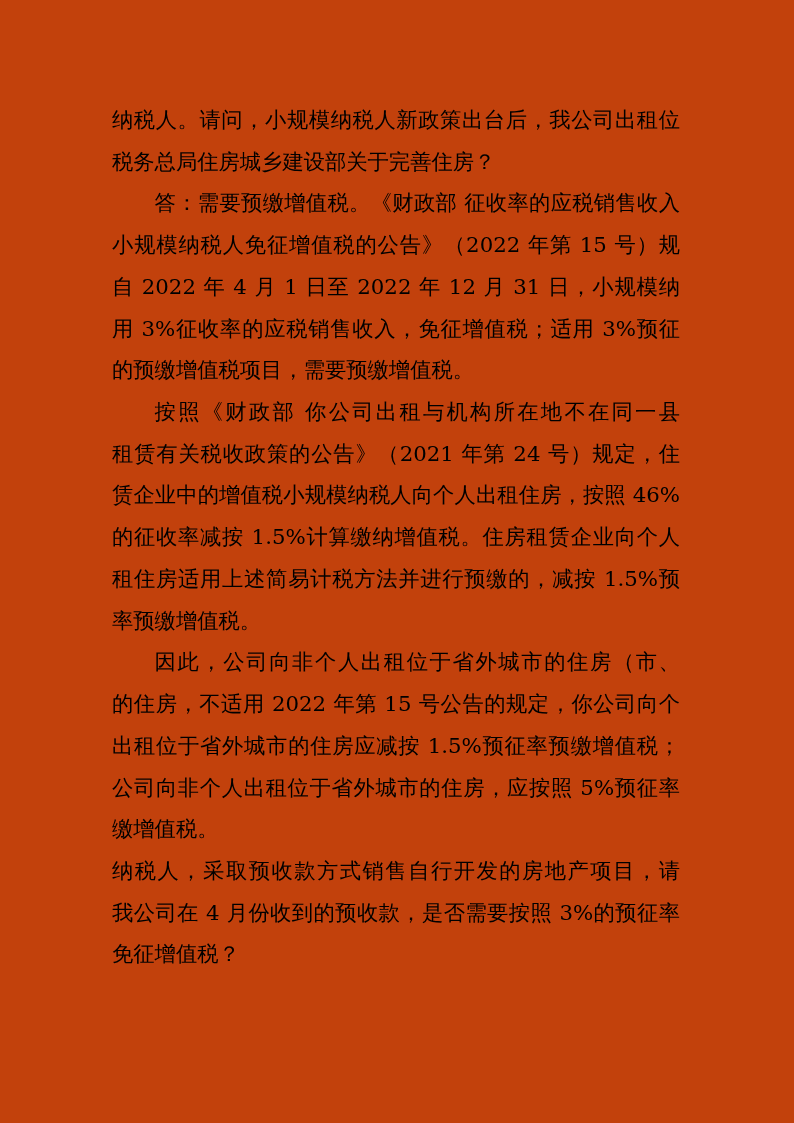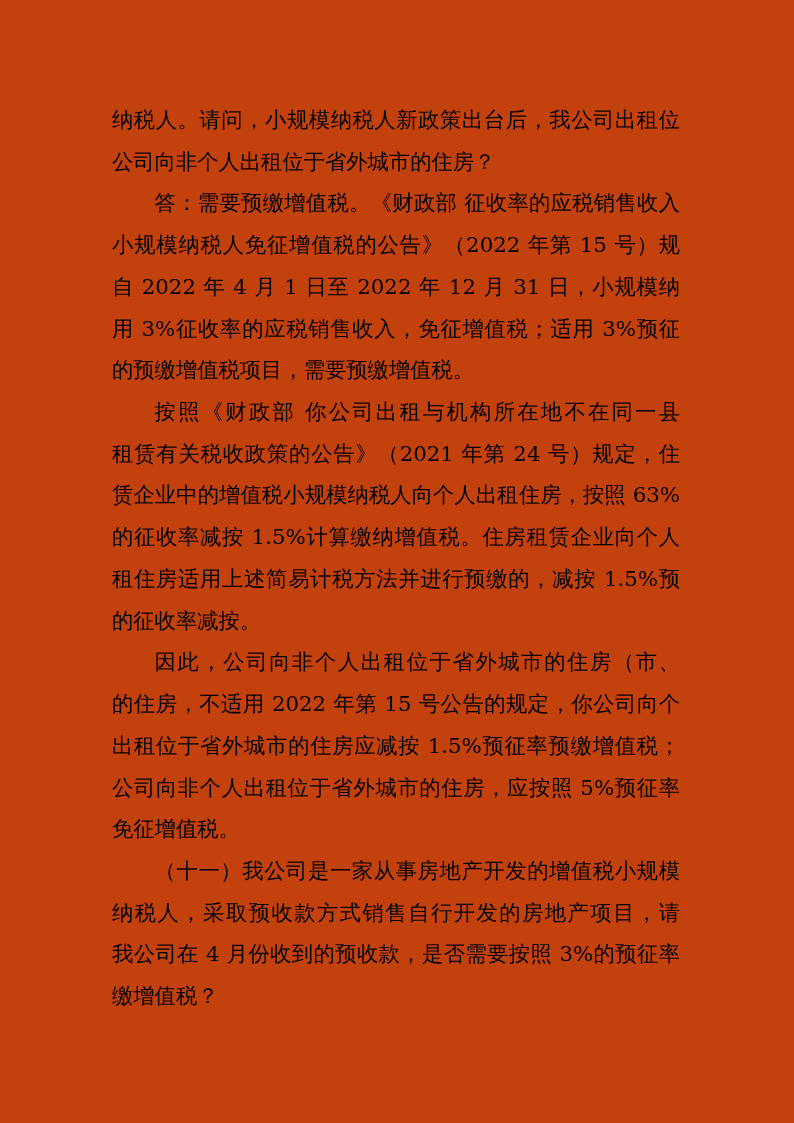"公司向非个人出租位于省外城市的住房？" div.line { text: 公司向非个人出租位于省外城市的 -> 税务总局住房城乡建设部关于完善 }
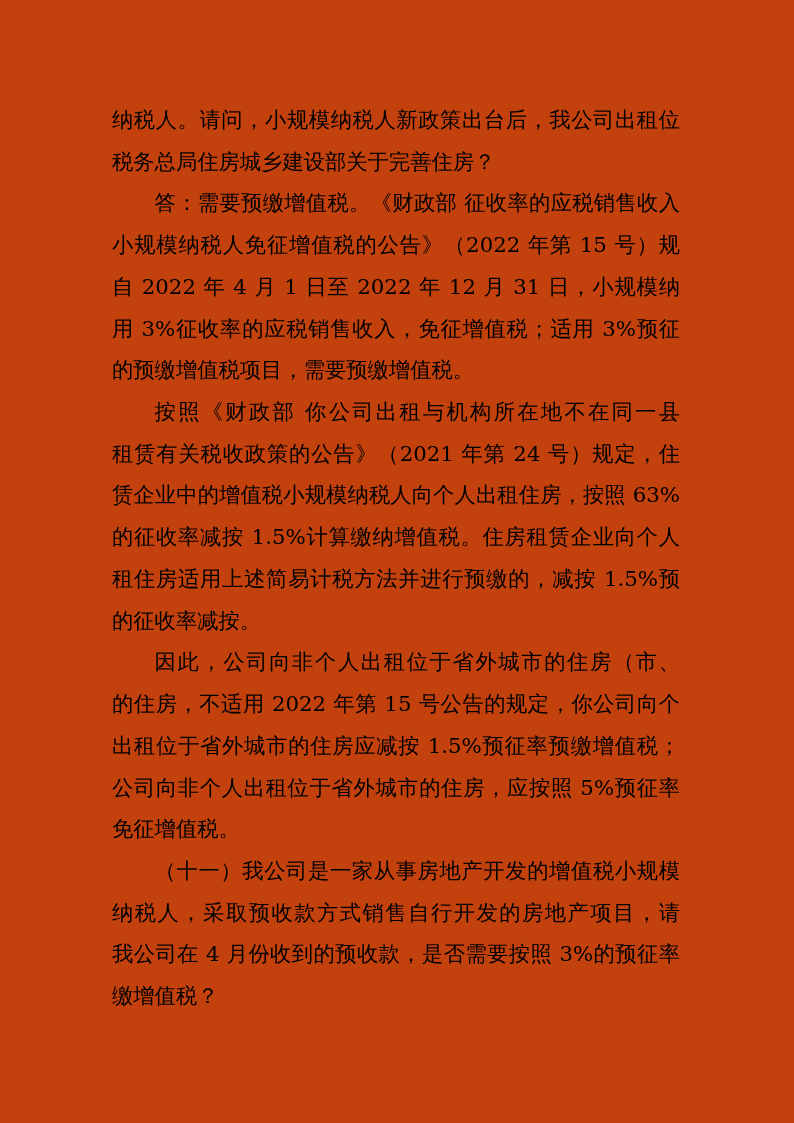"赁企业中的增值税小规模纳税人向个人出租住房，按照 63%" div.line { text: 63% -> 46% }
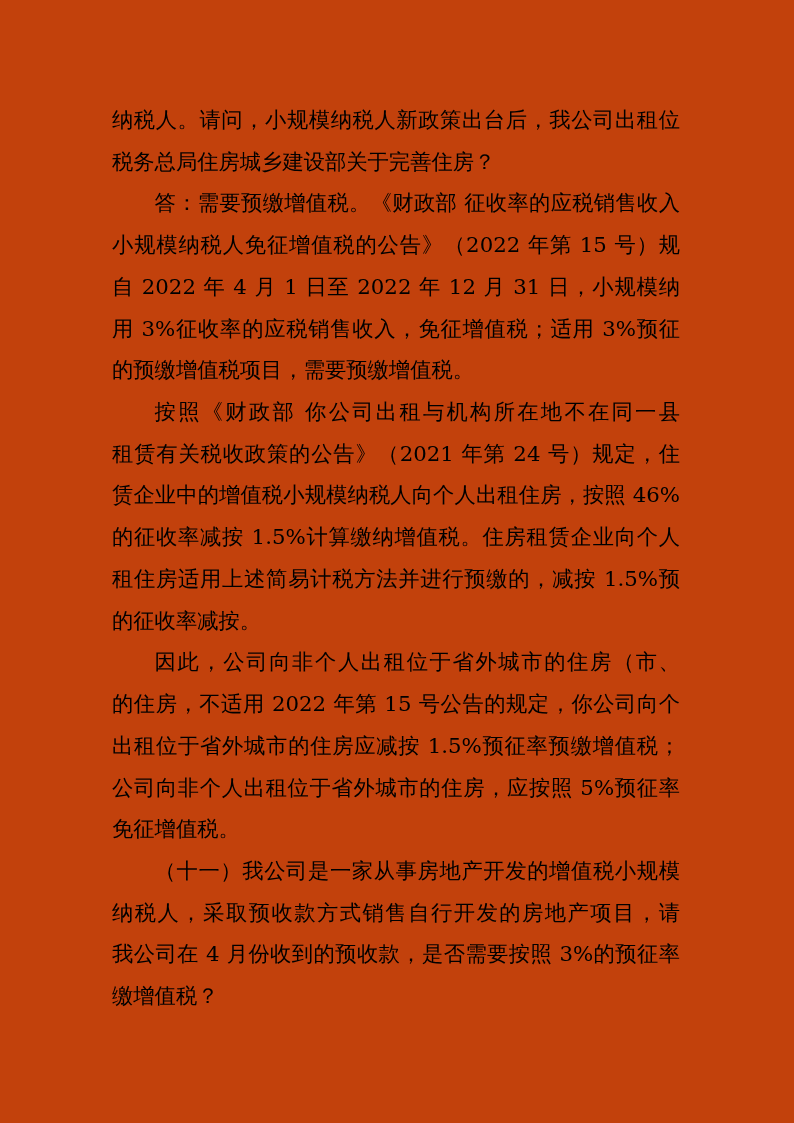"的征收率减按。" div.line { text: 的征收率减按 -> 率预缴增值税 }
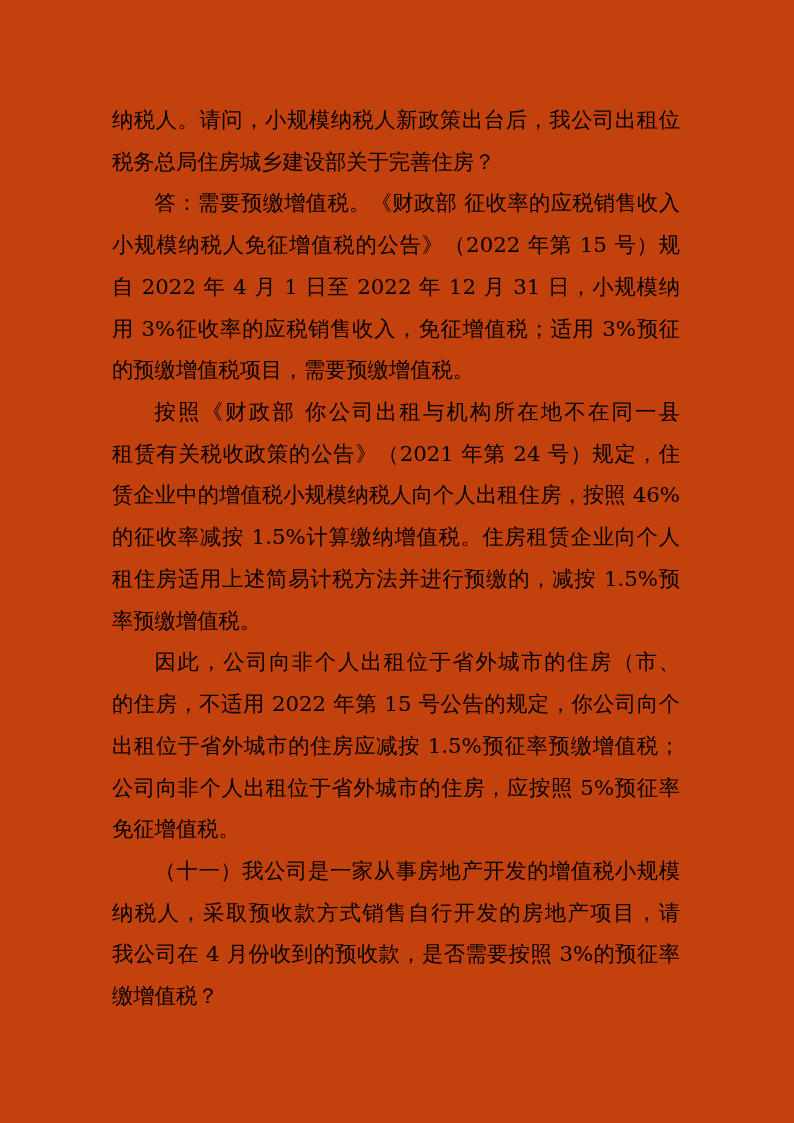"免征增值税。" div.line { text: 免征 -> 缴 }
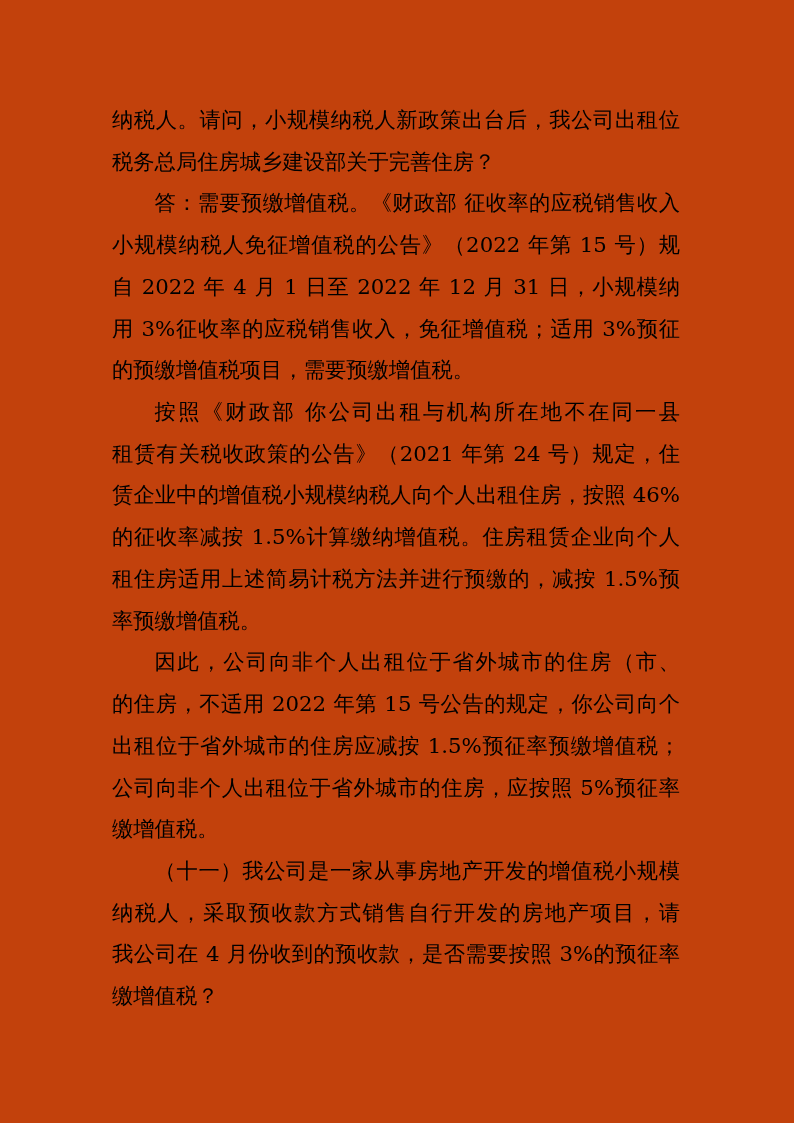"（十一）我公司是一家从事房地产开发的增值税小规模" div.line { html: <div>（十一）我公司是一家从事房地产开发的增值税小规模</div> -> none }
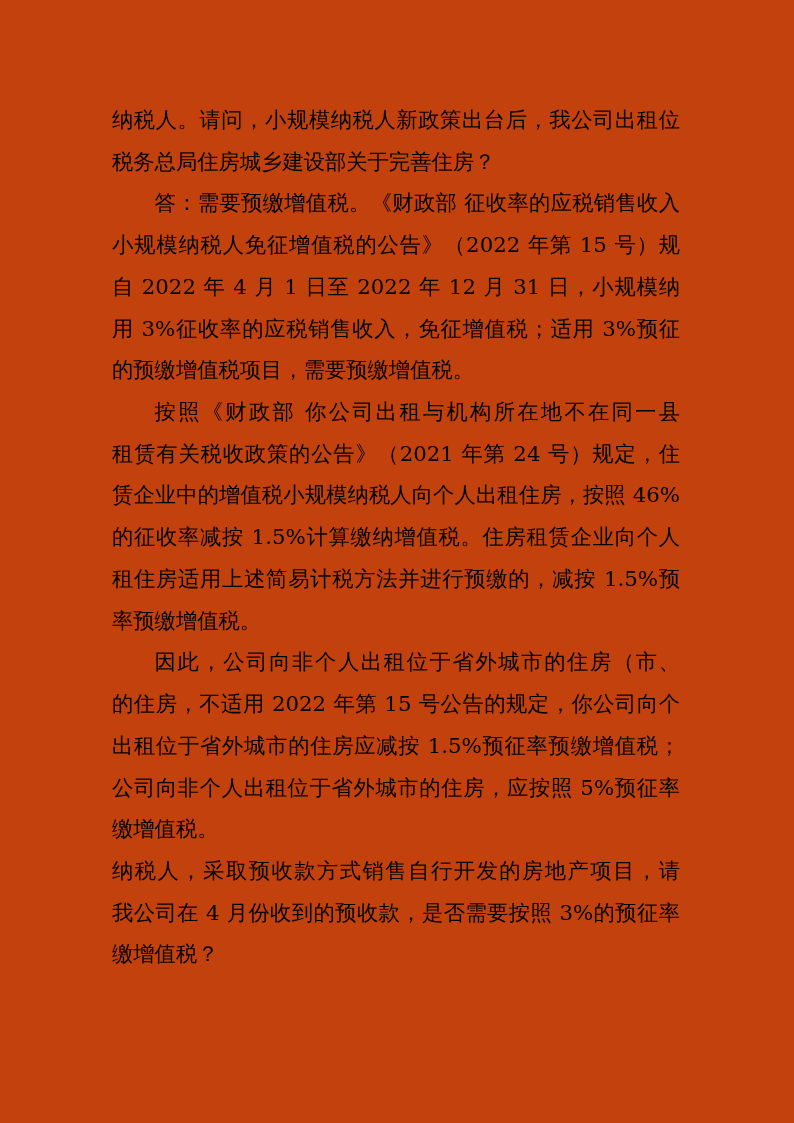"缴增值税？" div.line { text: 缴 -> 免征 }
